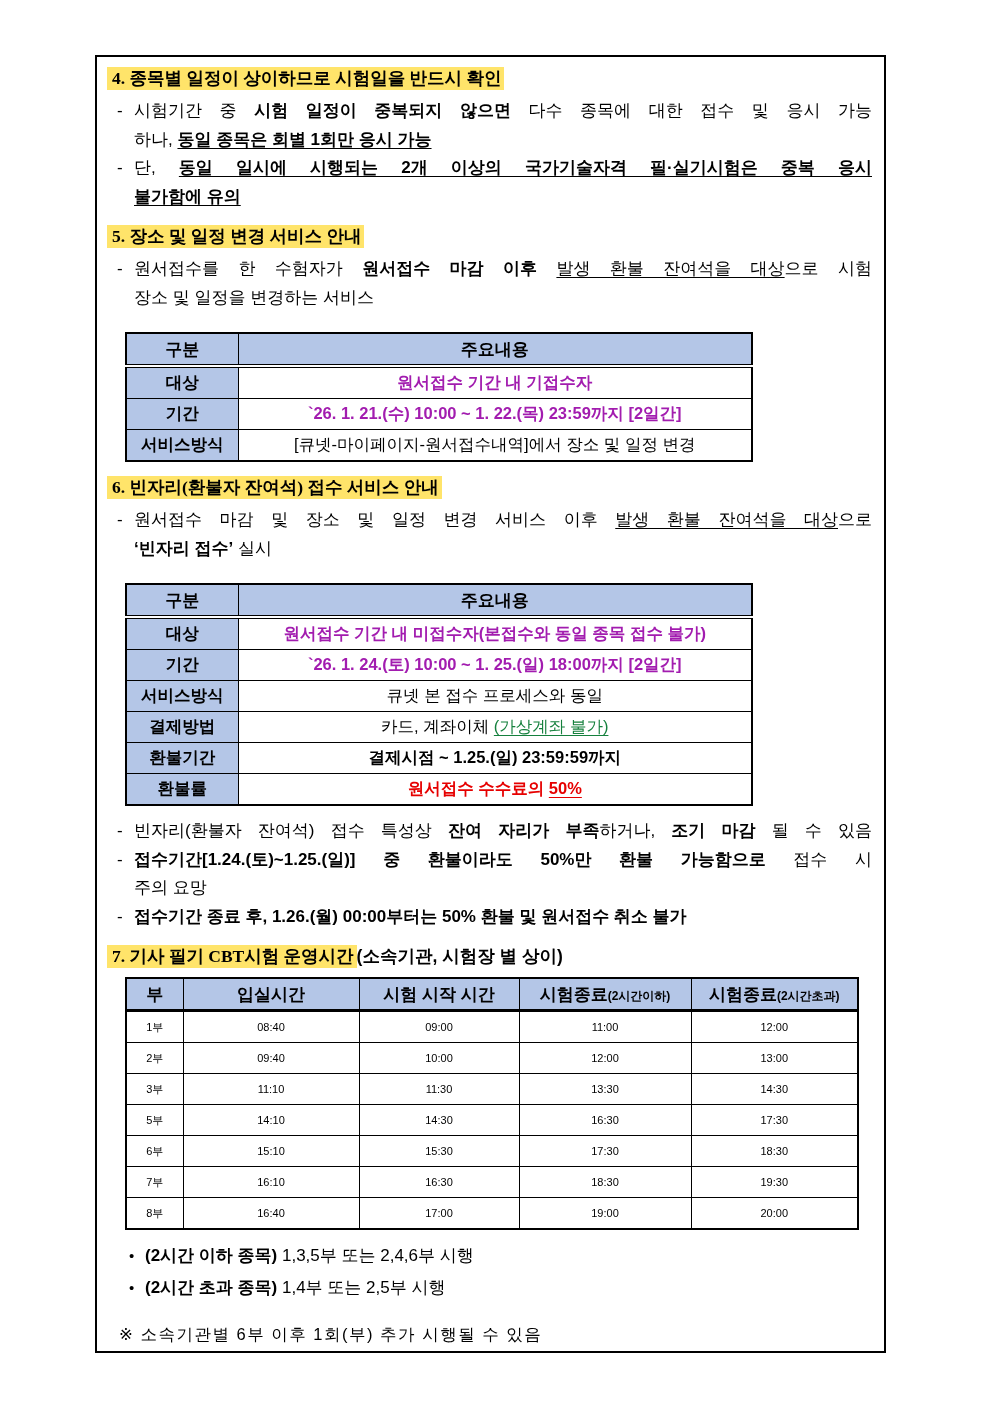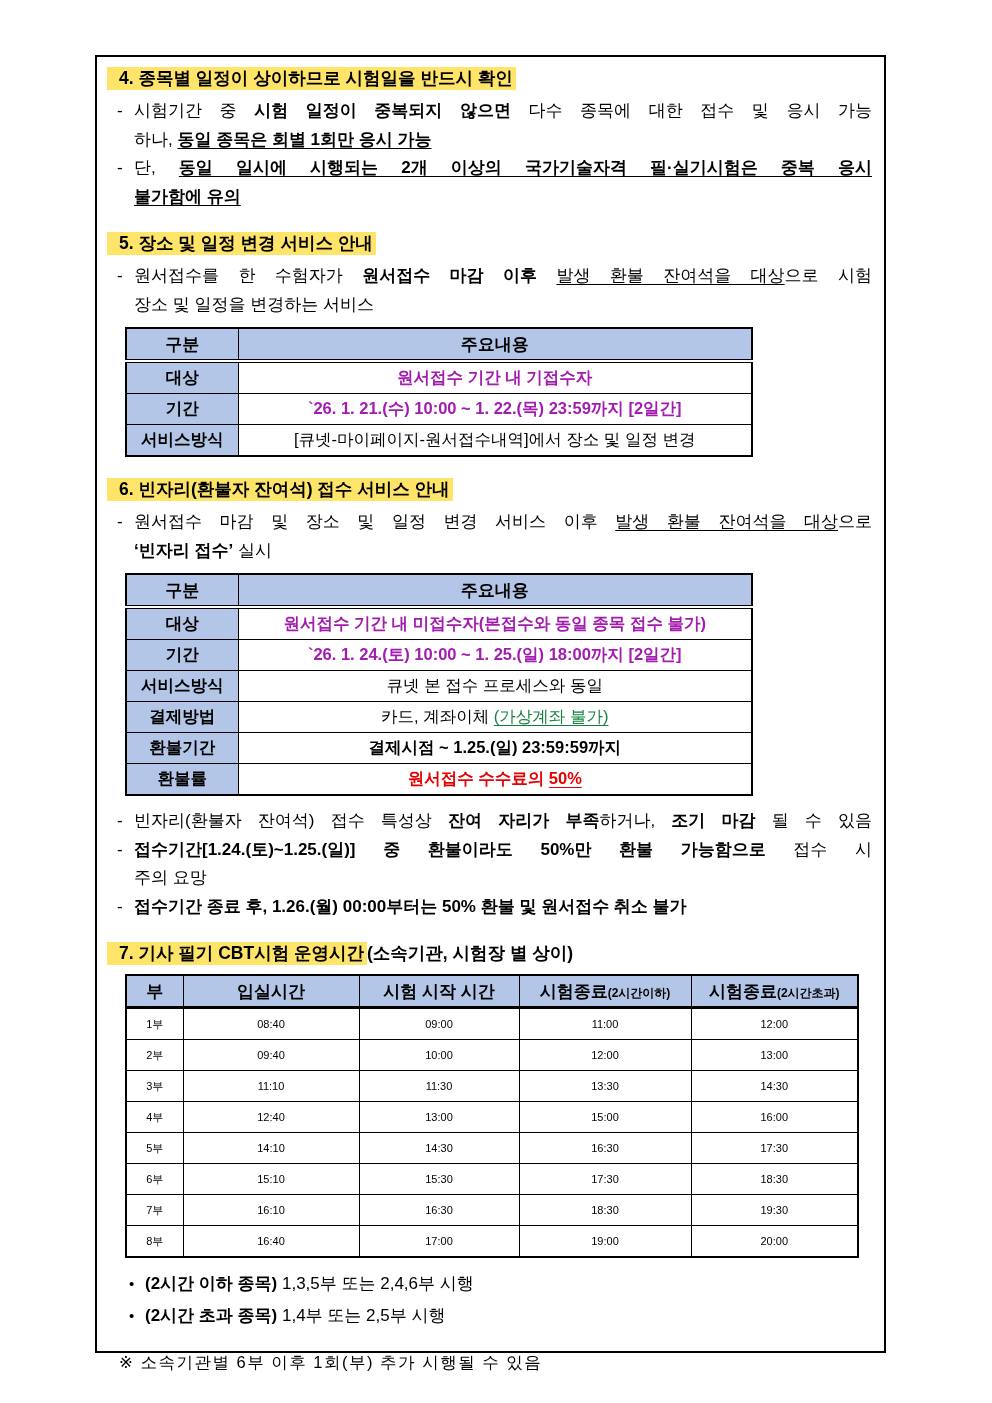"4. 종목별 일정이 상이하므로 시험일을" .hl { font-family: none -> Liberation Serif, serif; padding: 1px 3px 2px 12px -> 1px 3px 2px 5px }
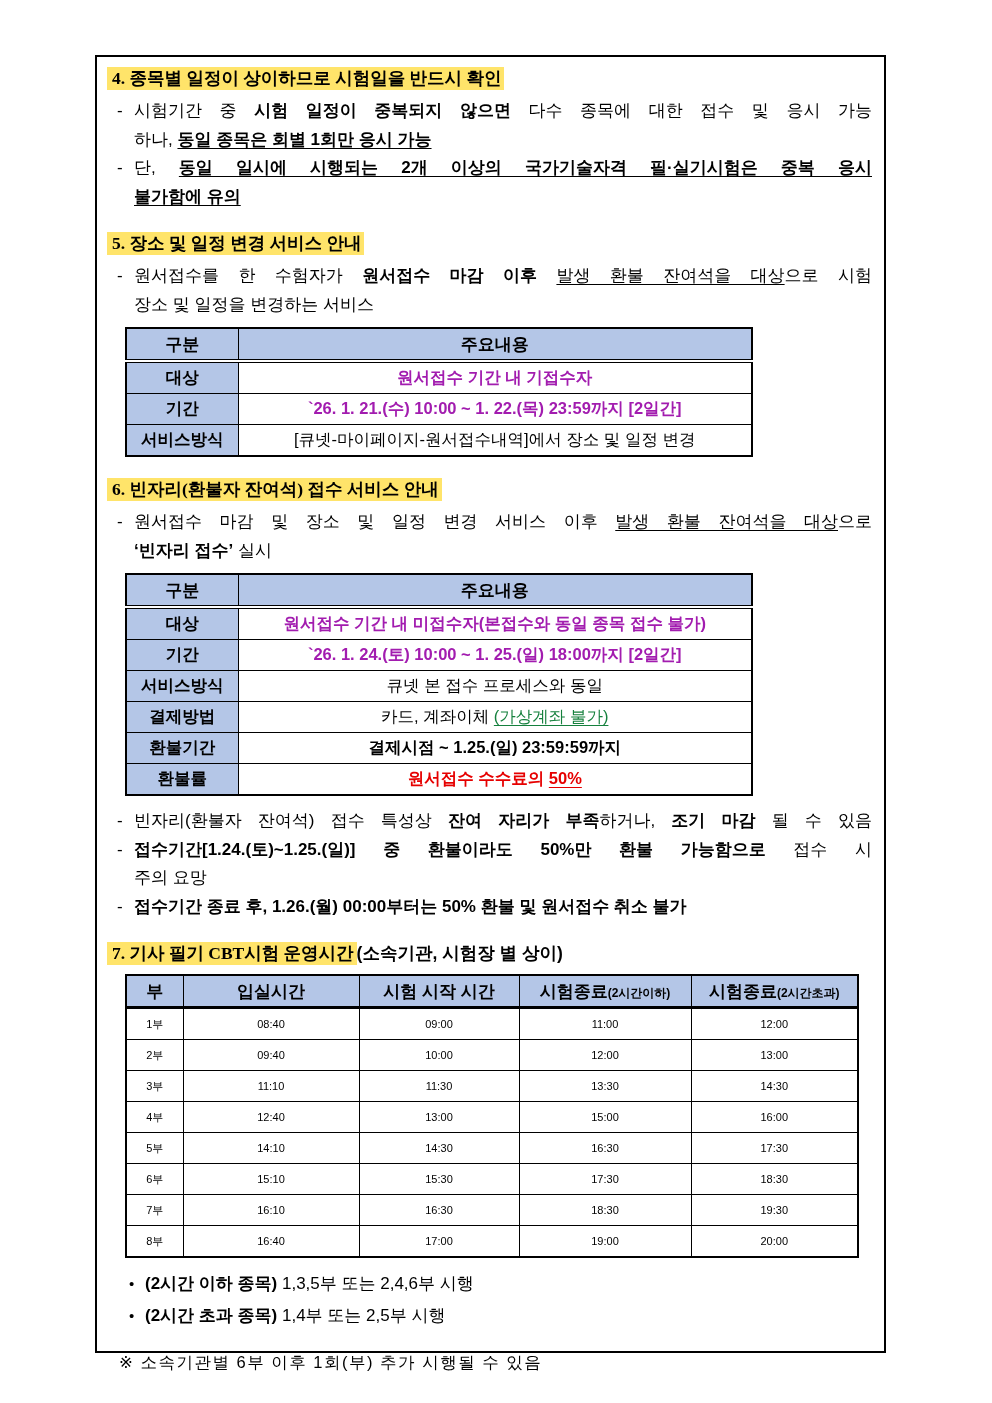"5. 장소 및 일정 변경" .mt { margin-top: 19px -> 12px }
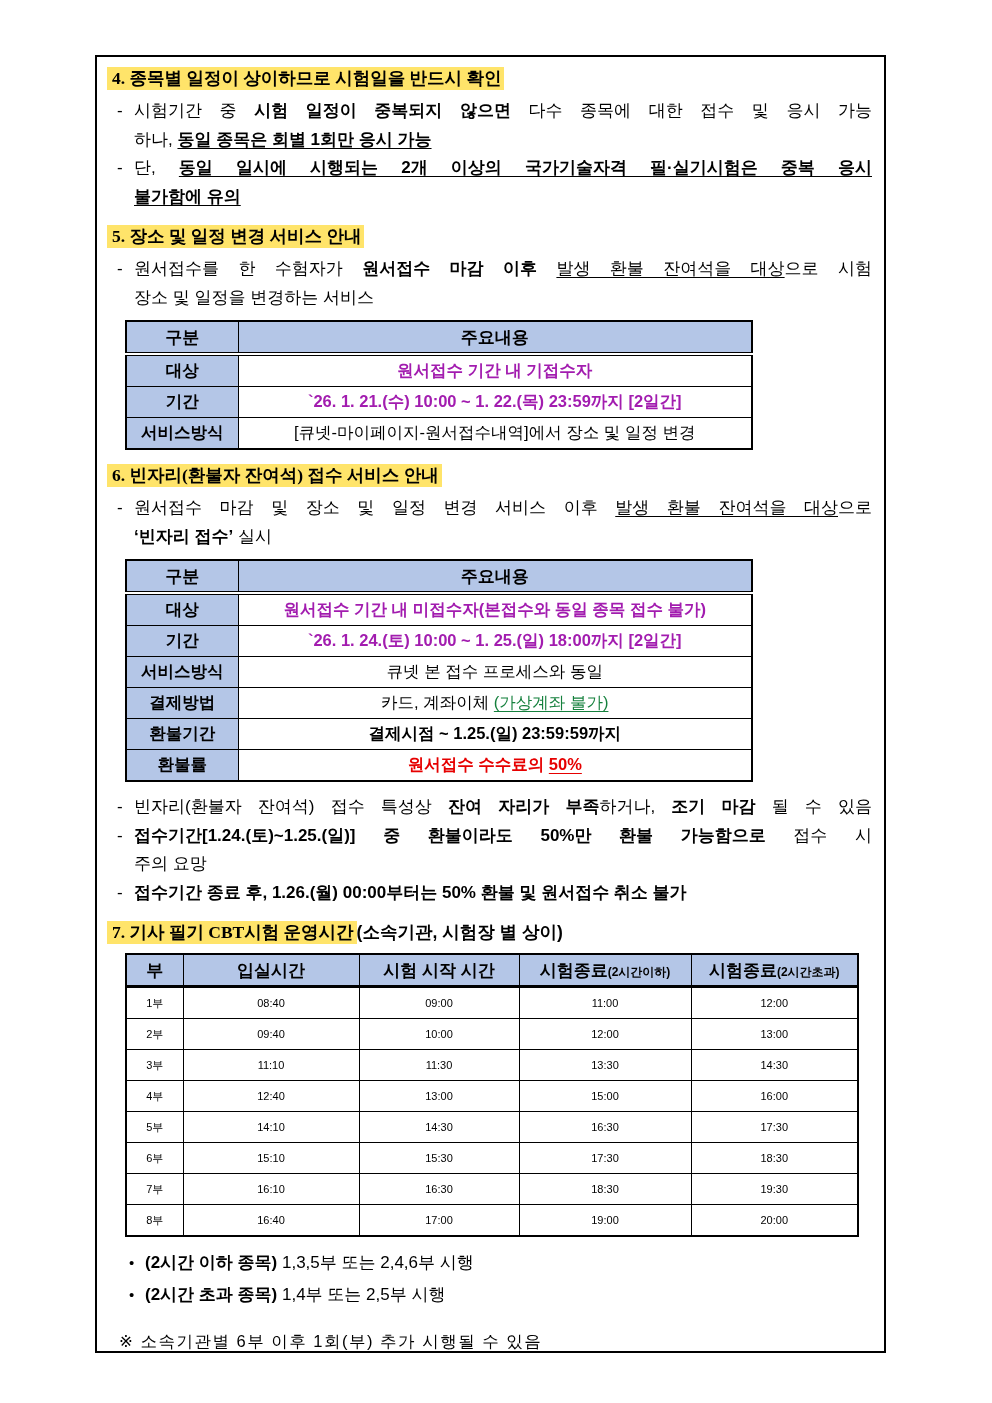"구분" table.tbl { margin: 8px 0 11px 18px -> 20px 0 11px 18px }
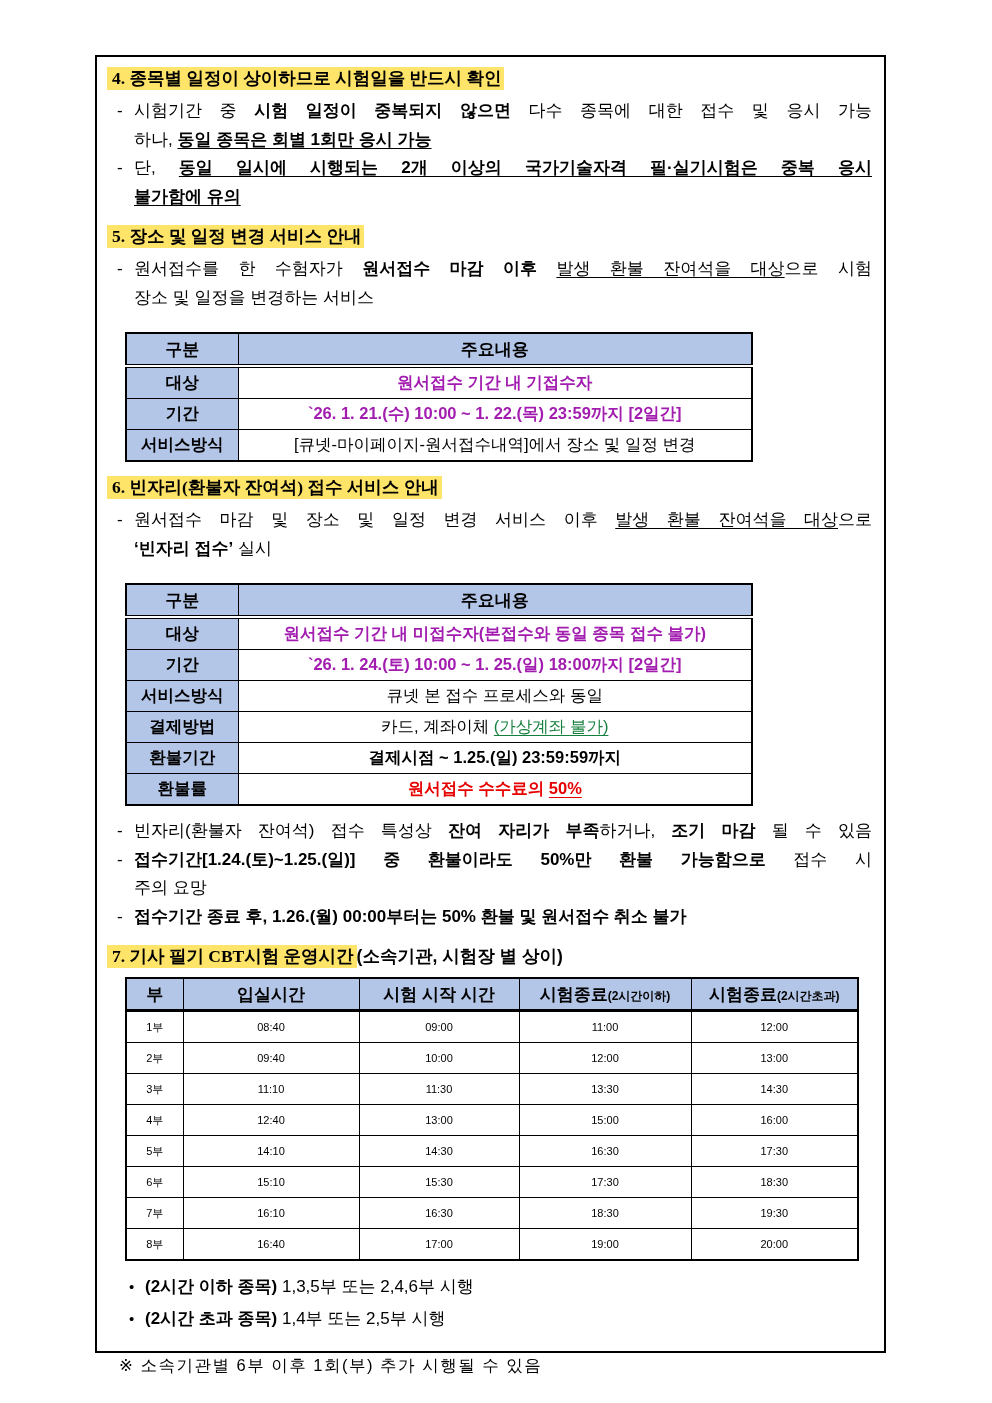"4부" tr { html: <tr> <td>4부</td> <td>12:40</td> <td>13:00</td> <td>15:00</td> <td>16:00</td> </tr> -> none }
